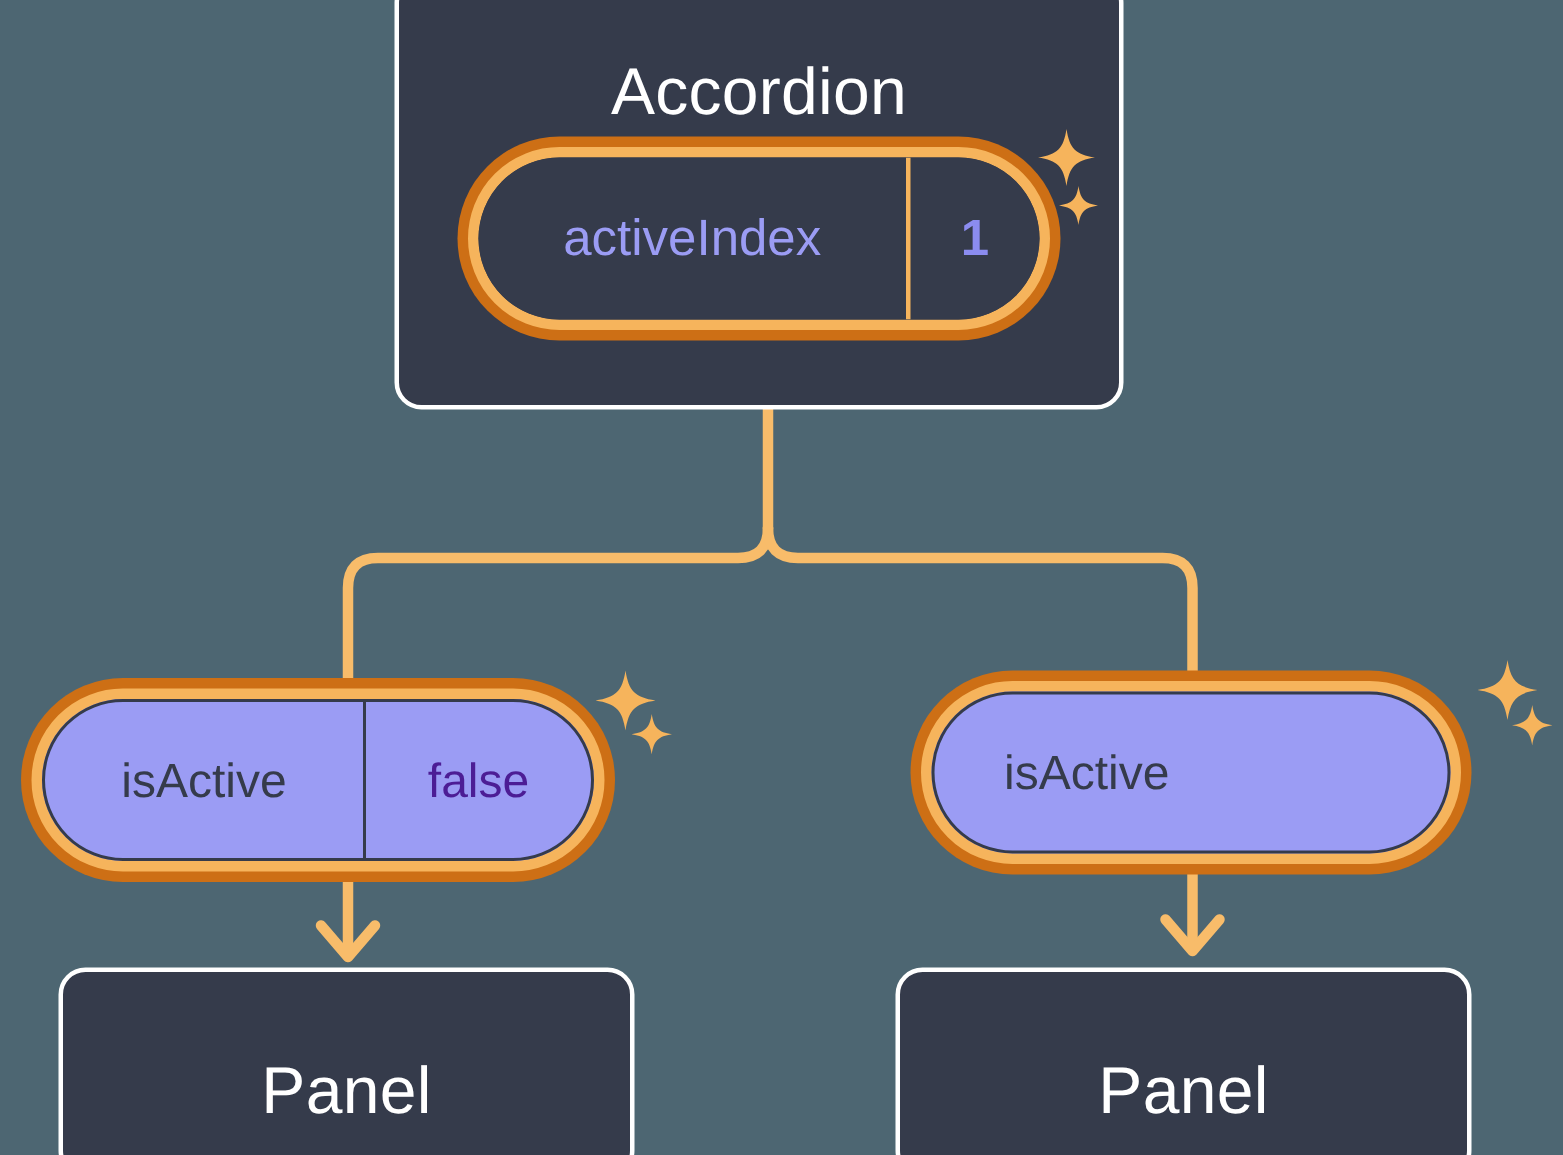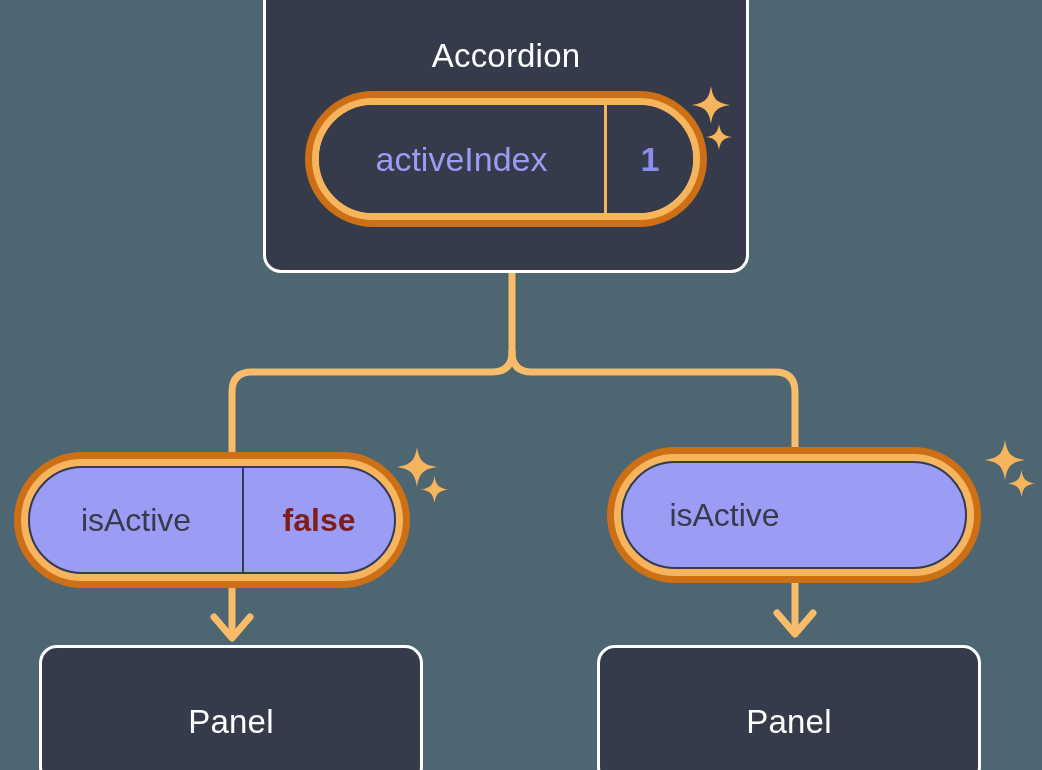"Accordion" .card-title { font-size: 33px -> 44px }
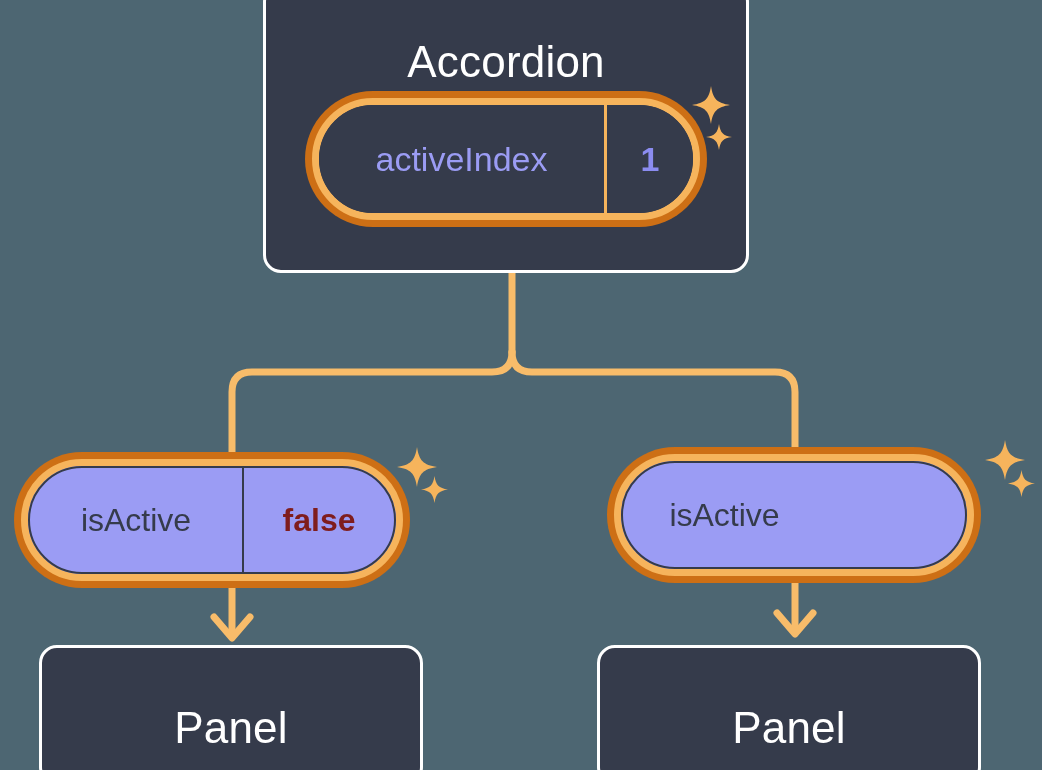"false" .pill-purple .pill-val { color: #7f1d1d -> #4c1d95; font-weight: bold -> normal }
